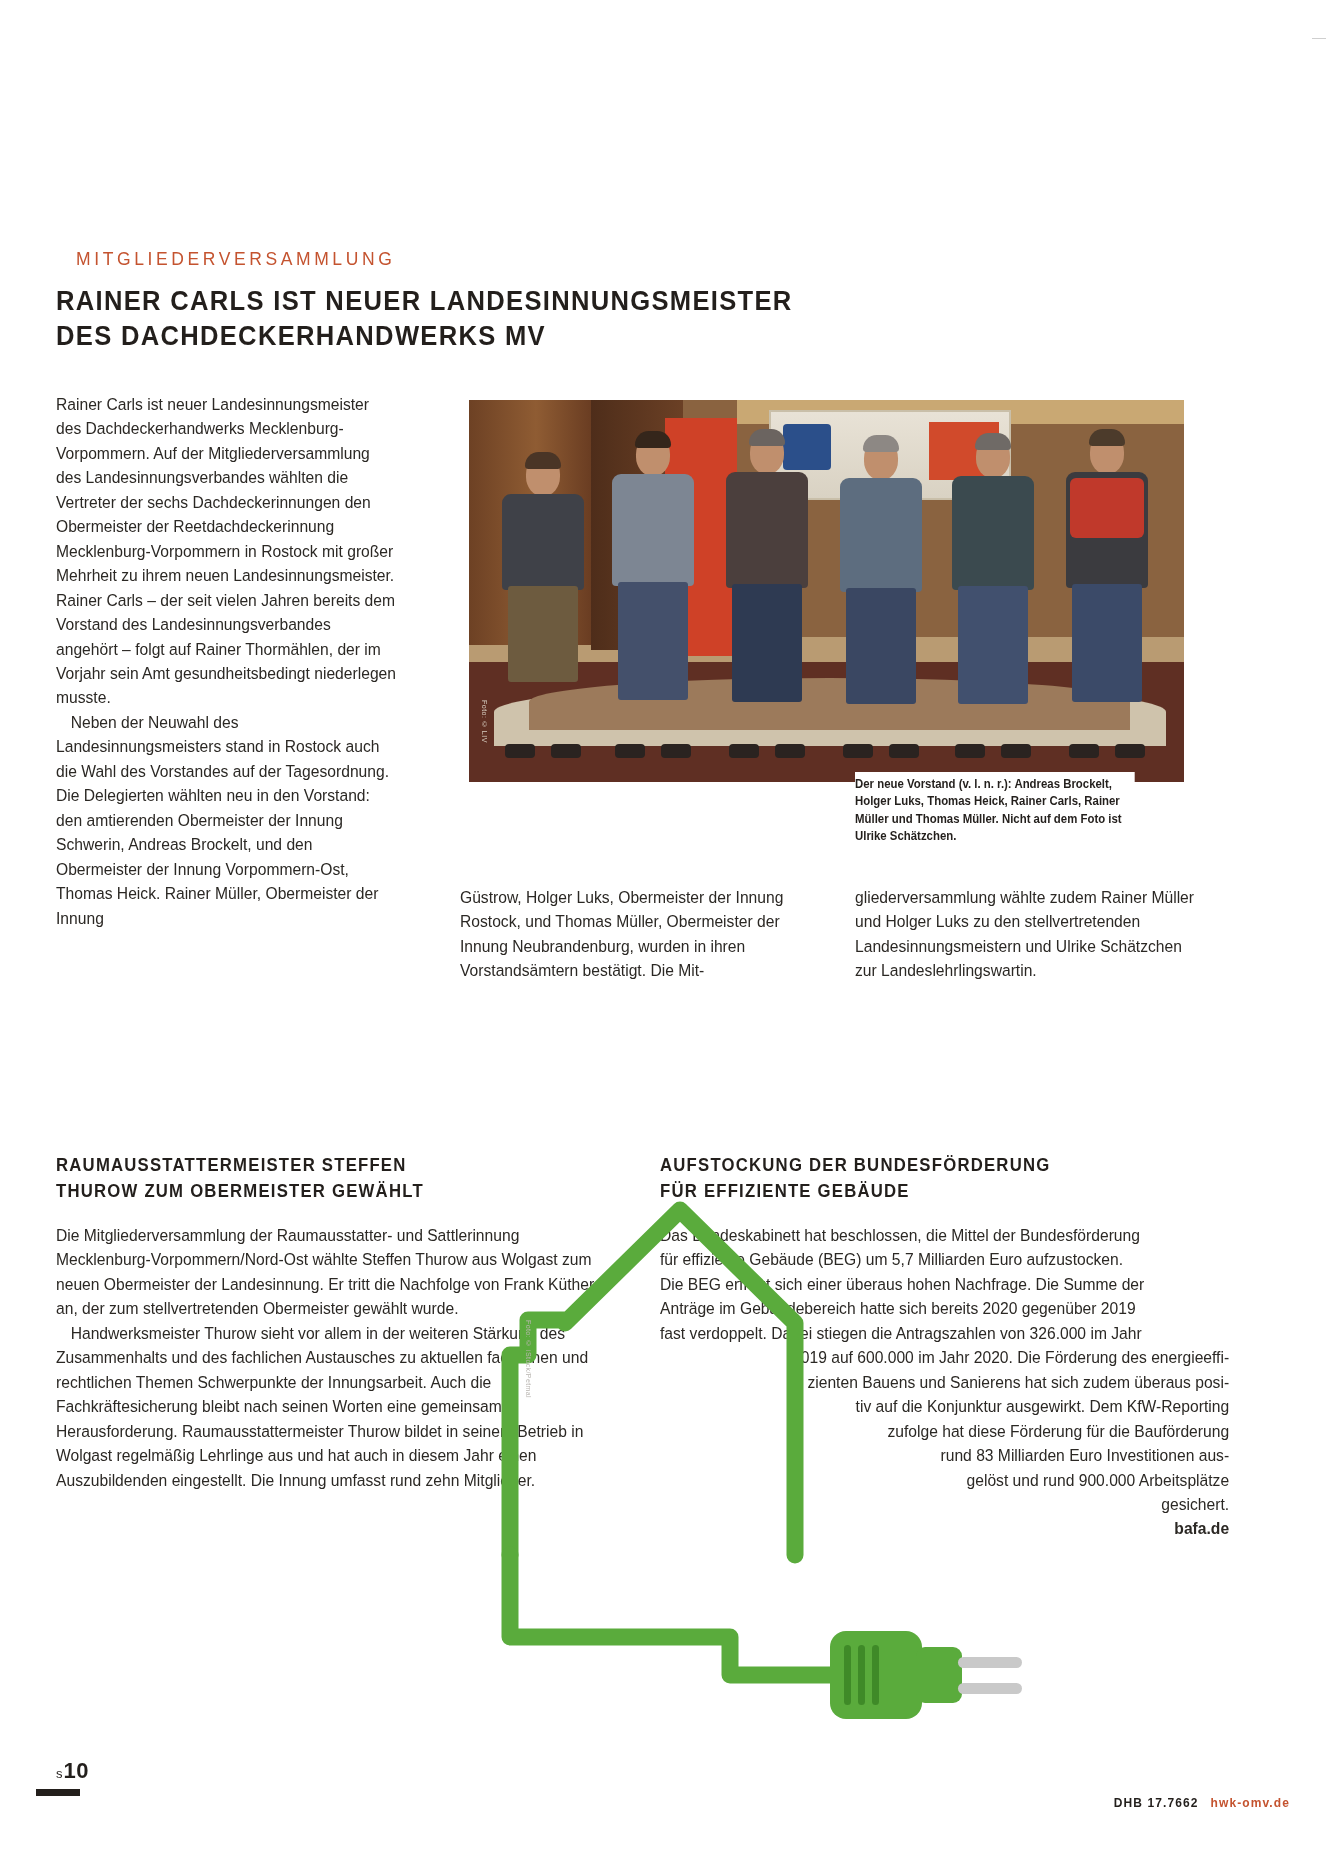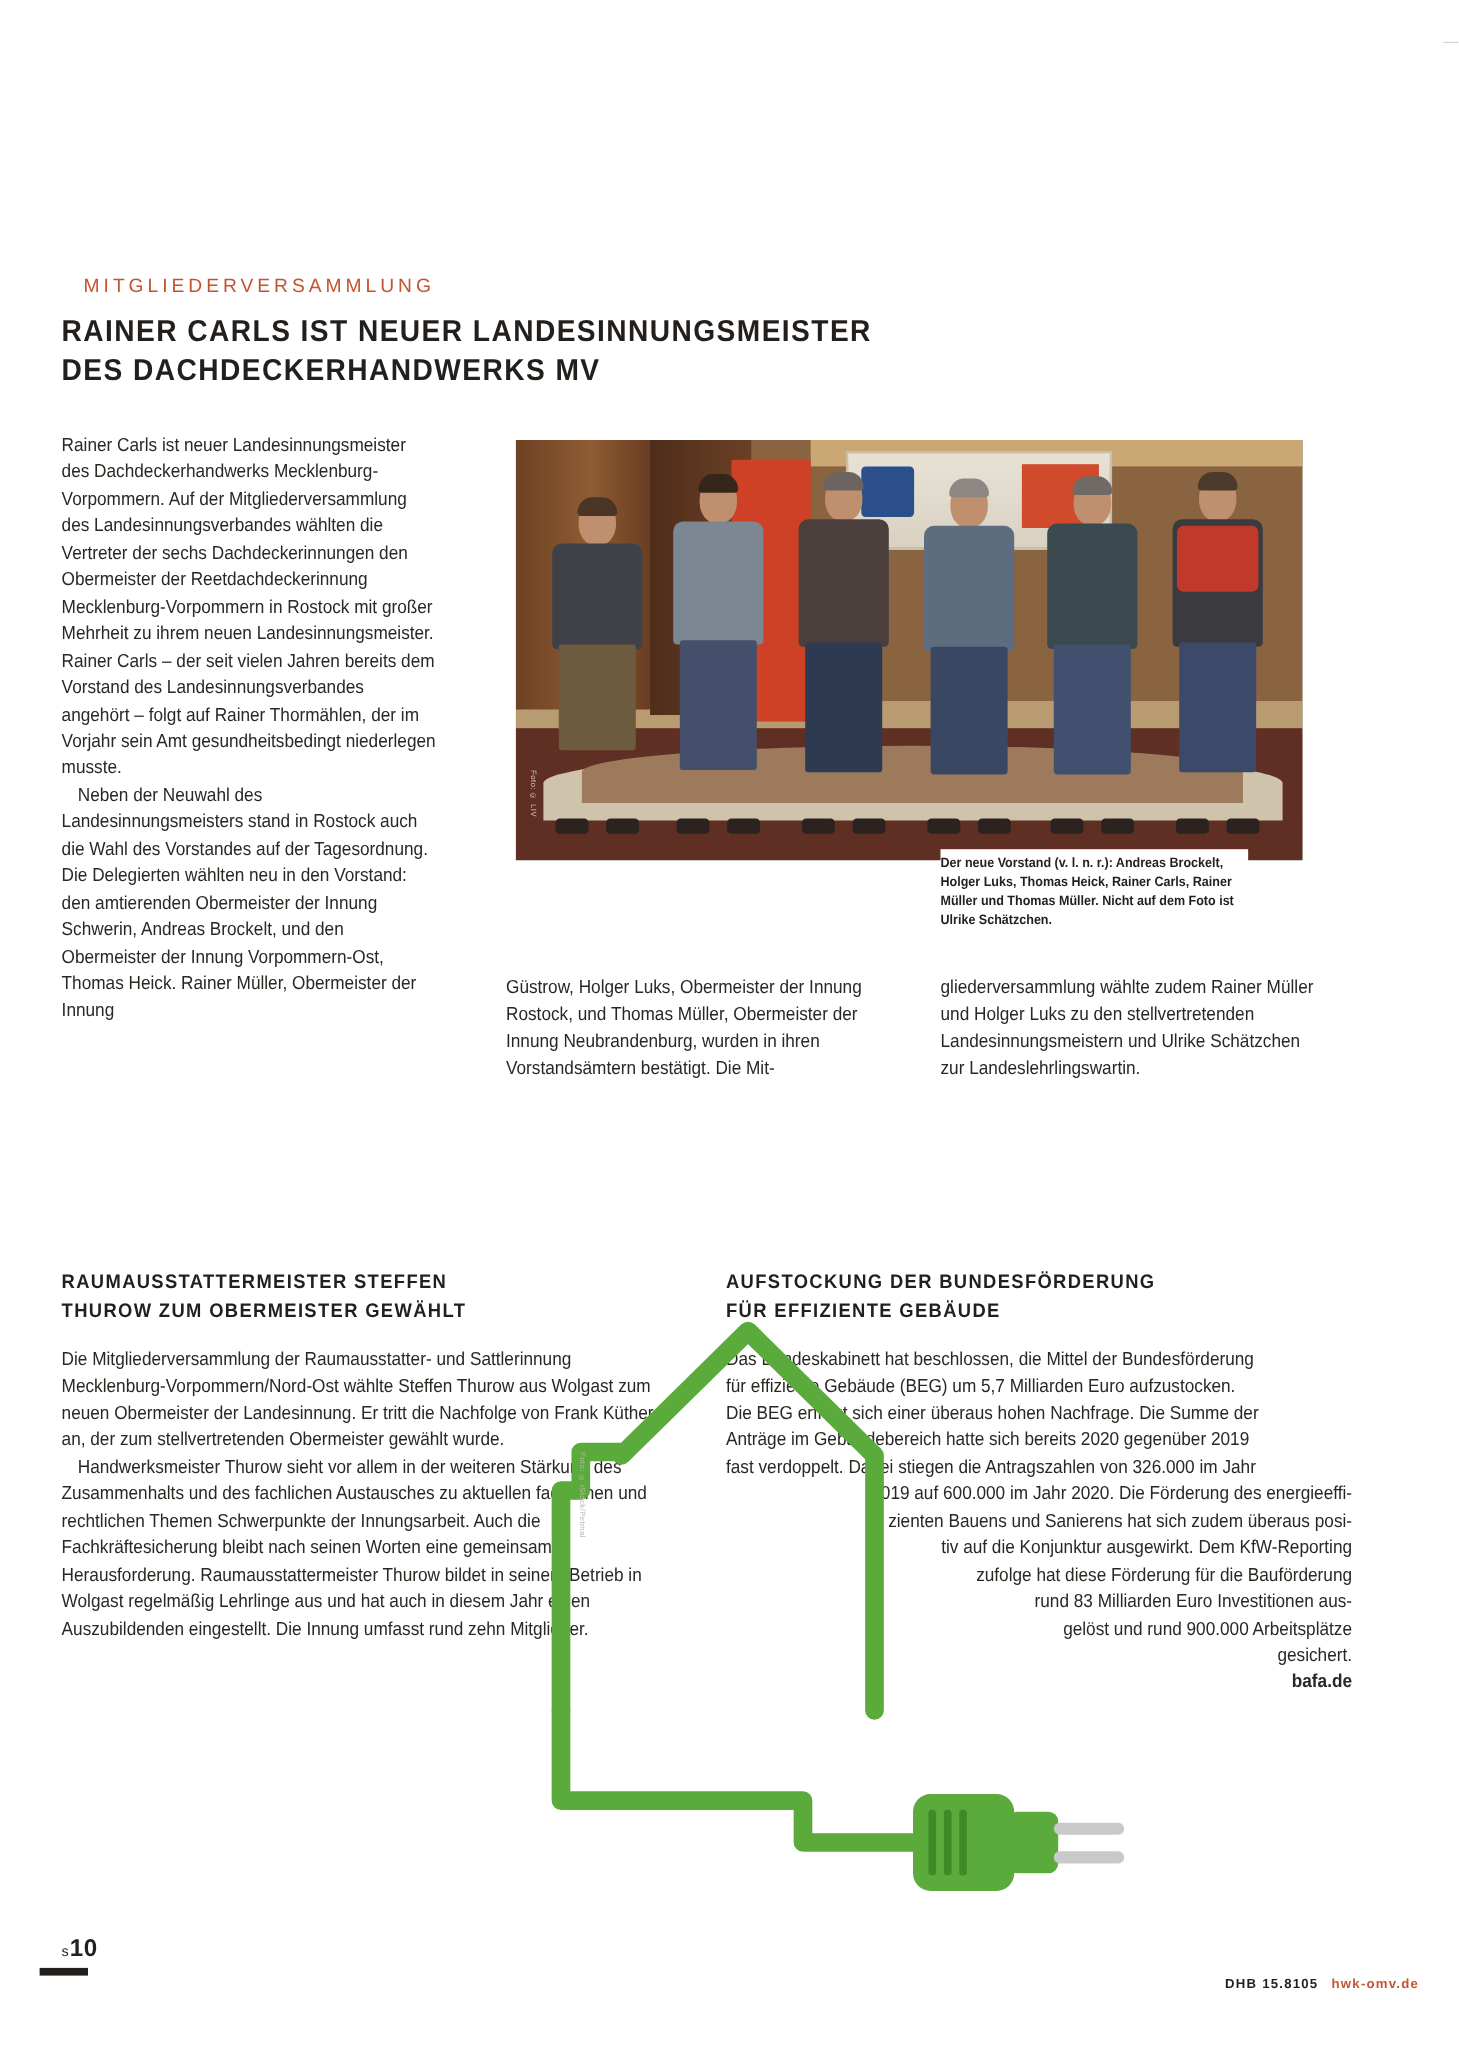"DHB 15.8105" span { text: 15.8105 -> 17.7662 }
